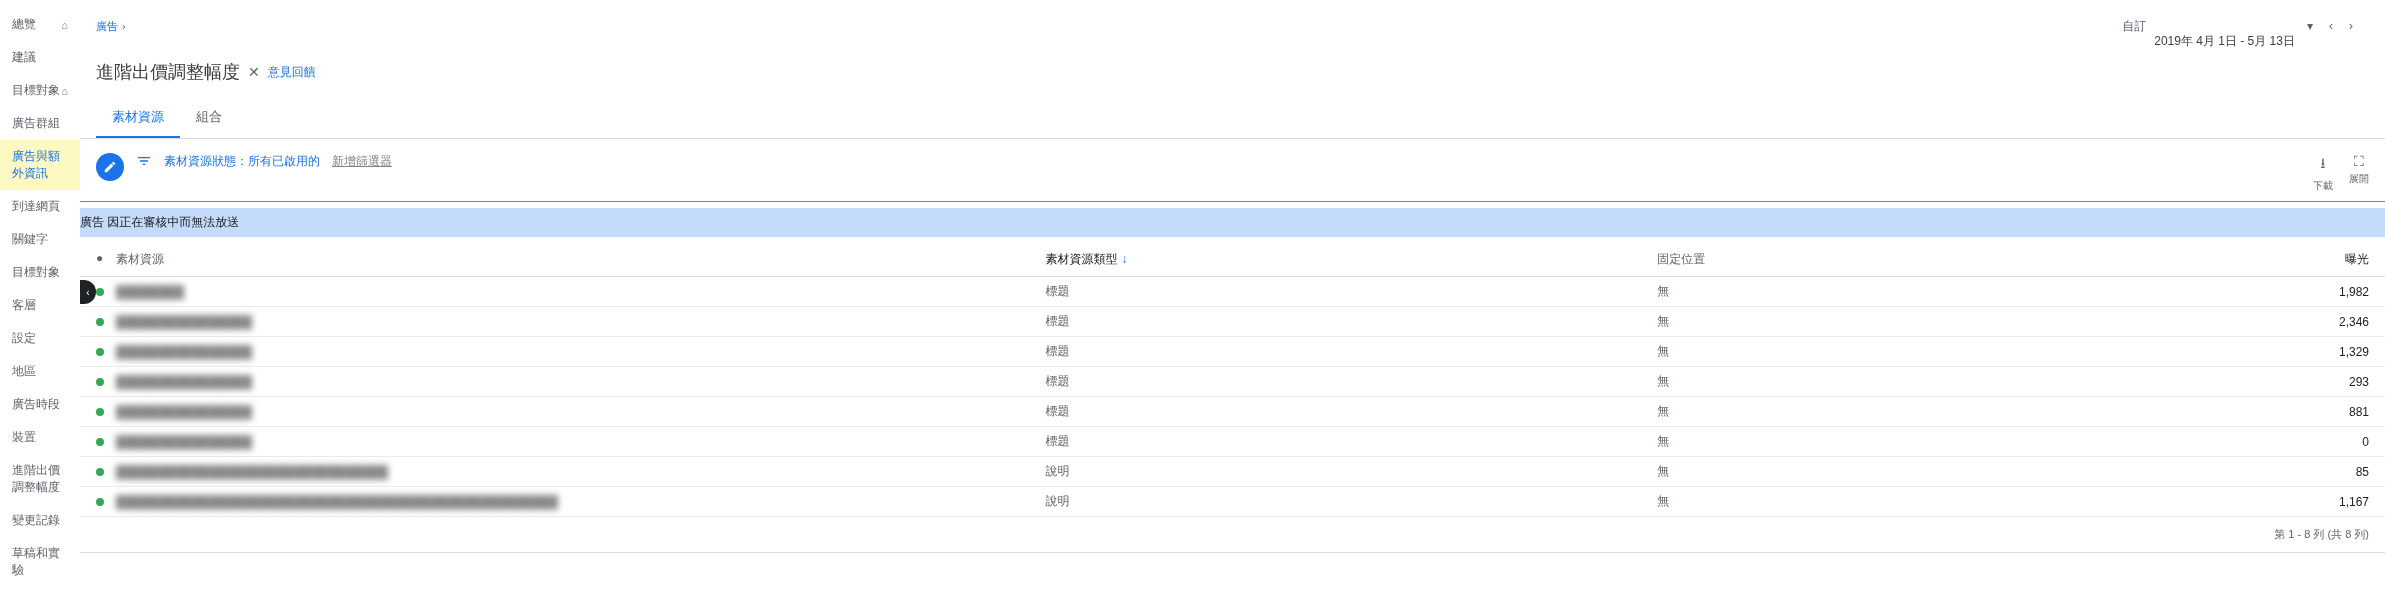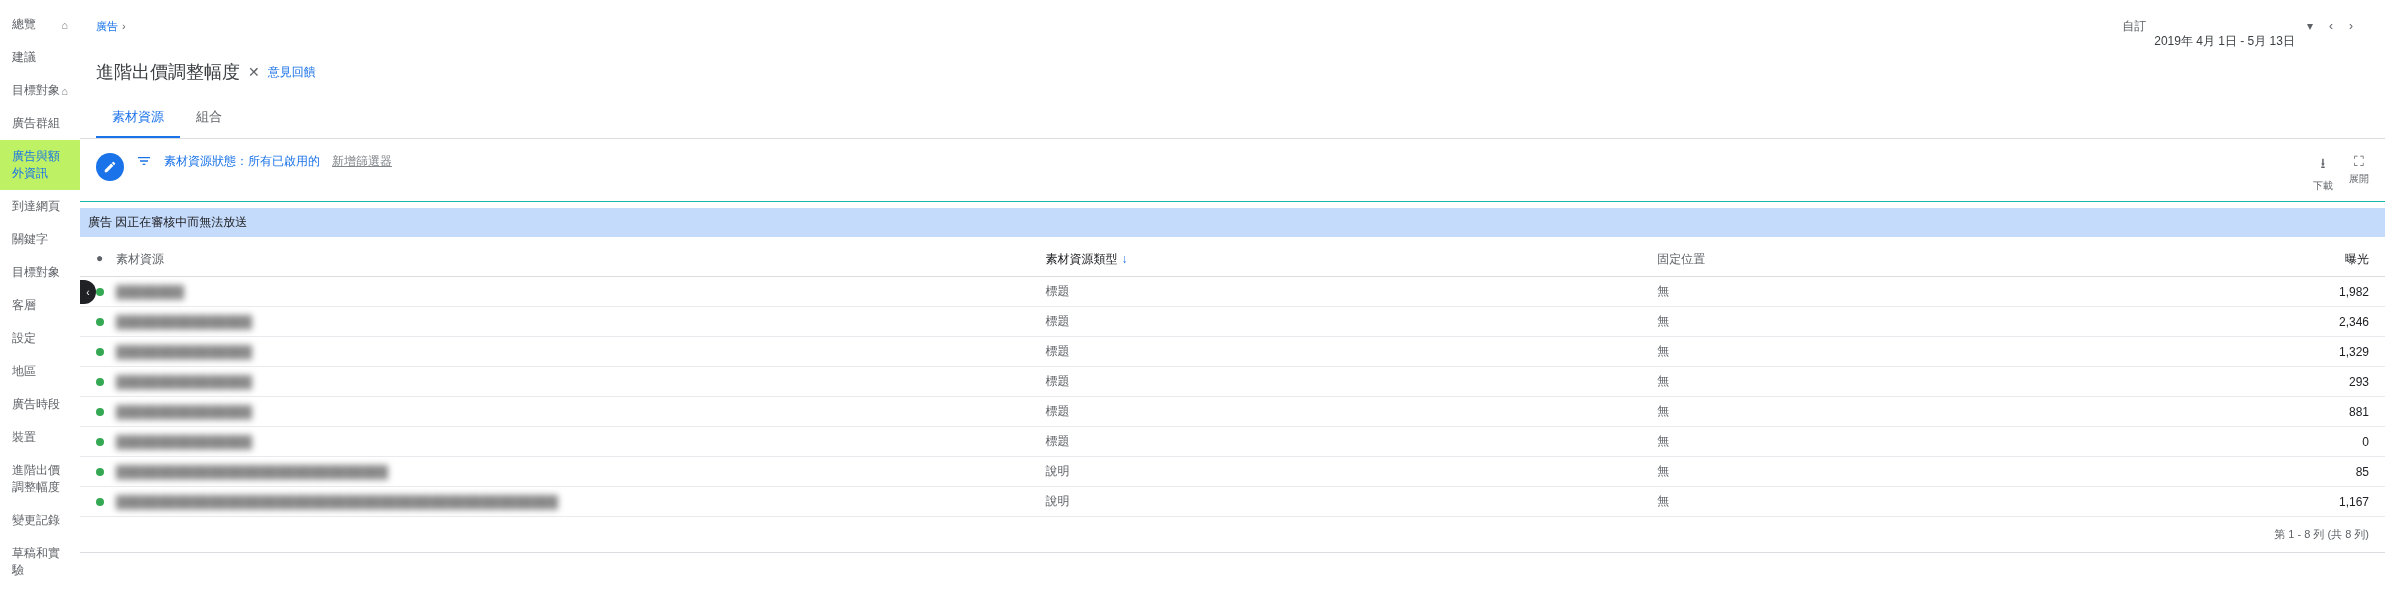"廣告與額外資訊" .sidebar-item.active { background: #bef264 -> #fef9c3 }
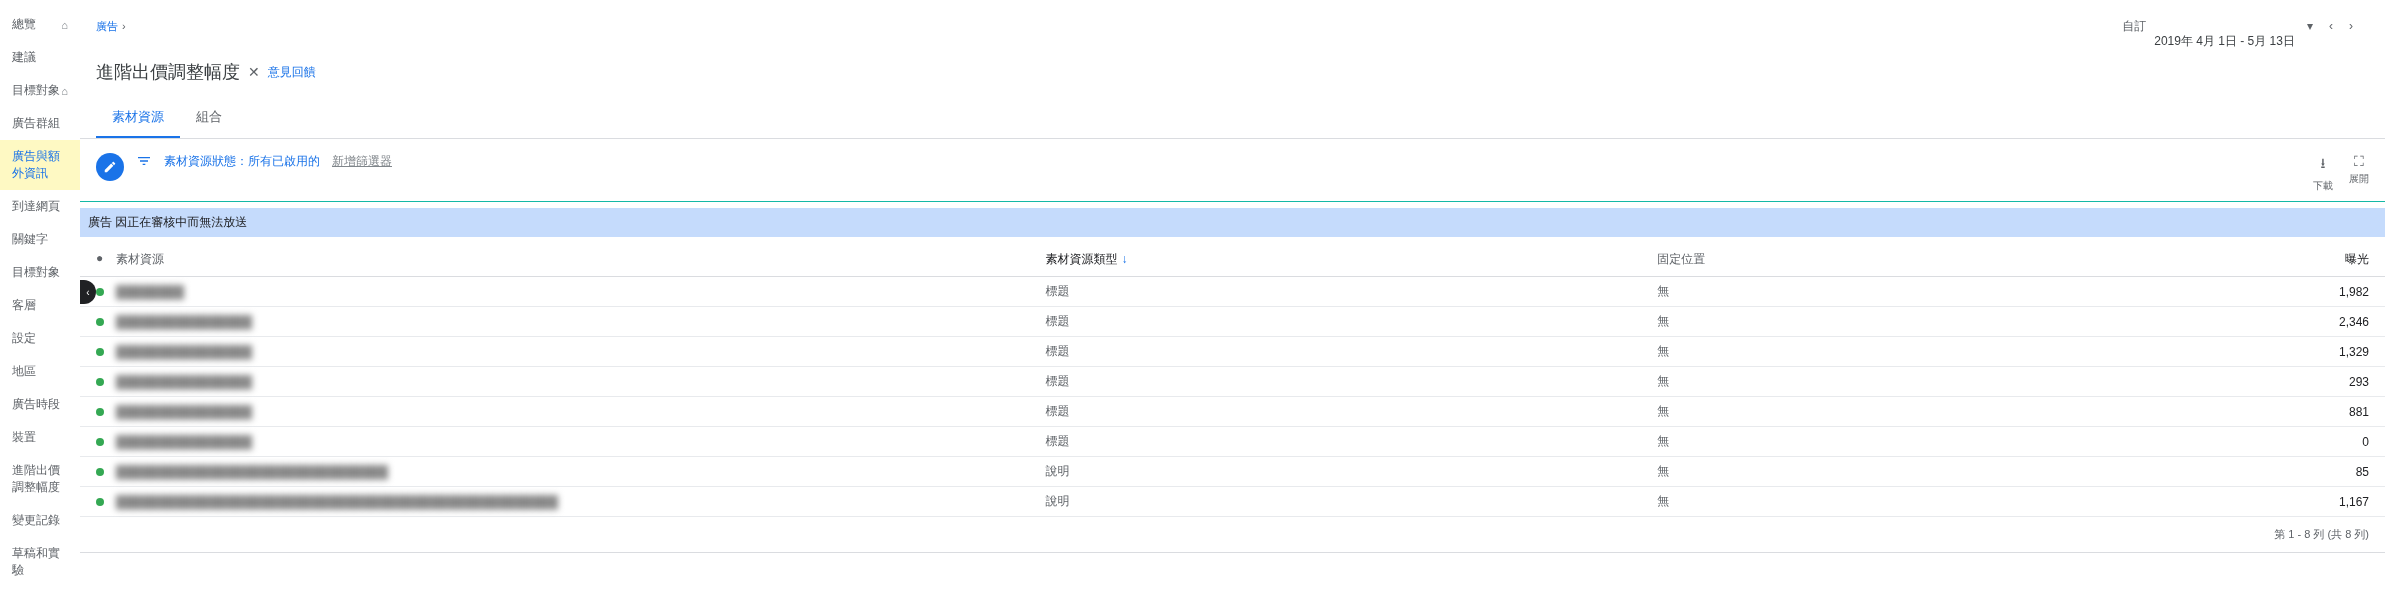"廣告 因正在審核中而無法放送" .notice-bar { padding: 6px 8px -> 6px 0 }
